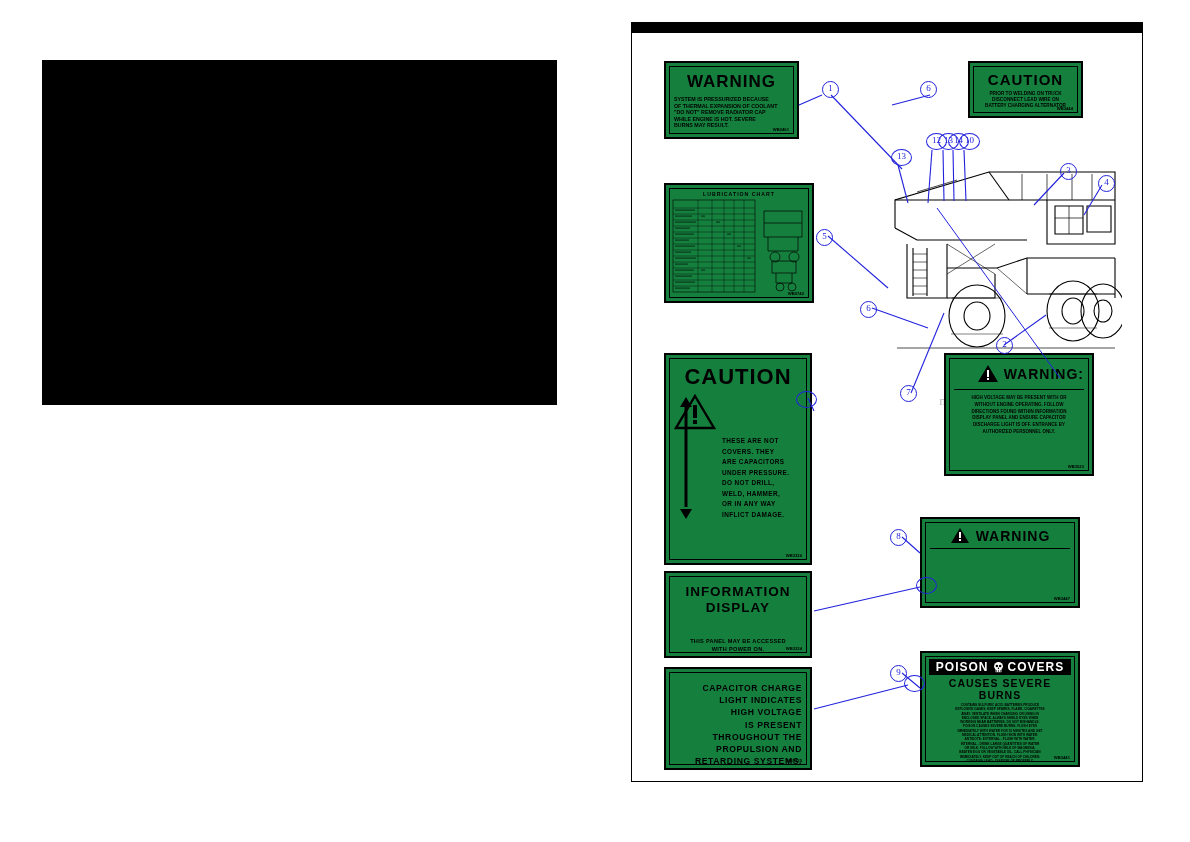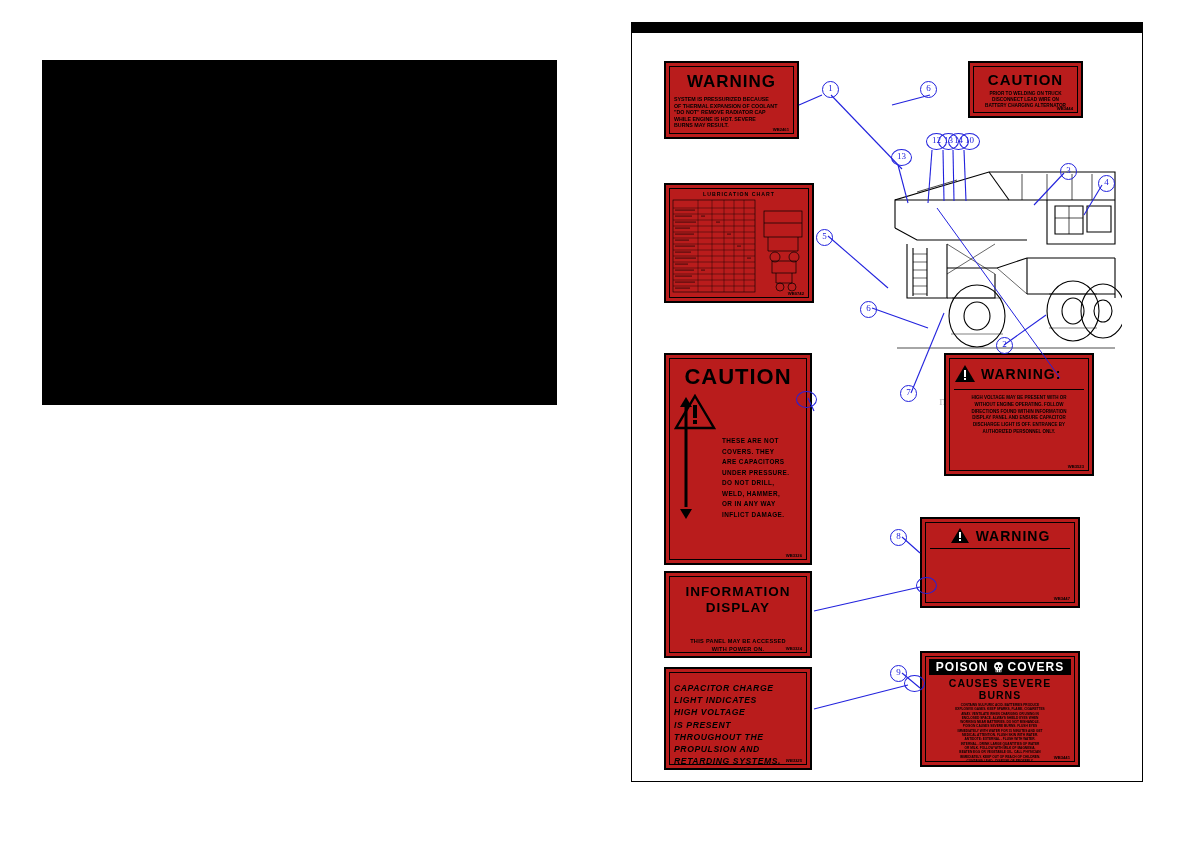"WARNING" .lbl { background: #b91c1c -> #15803d }
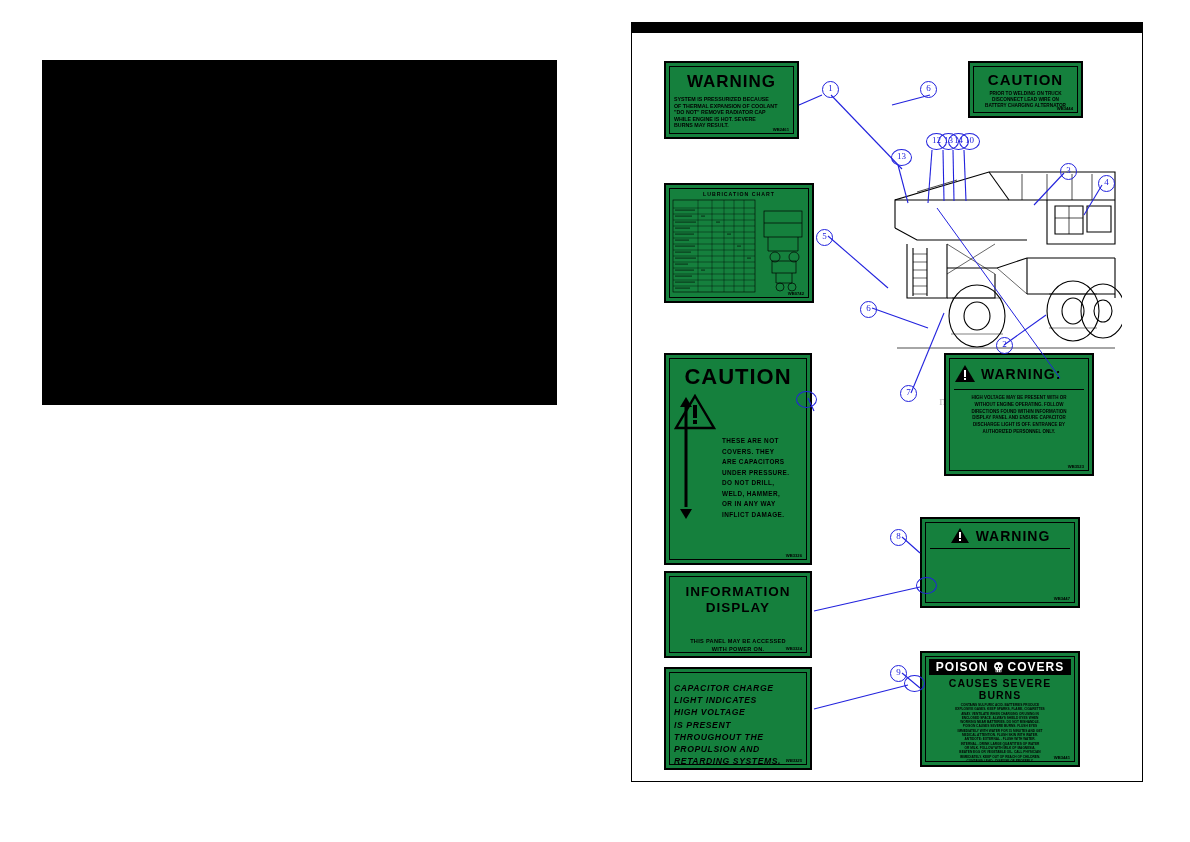"WARNING:" div { justify-content: flex-start -> flex-end }
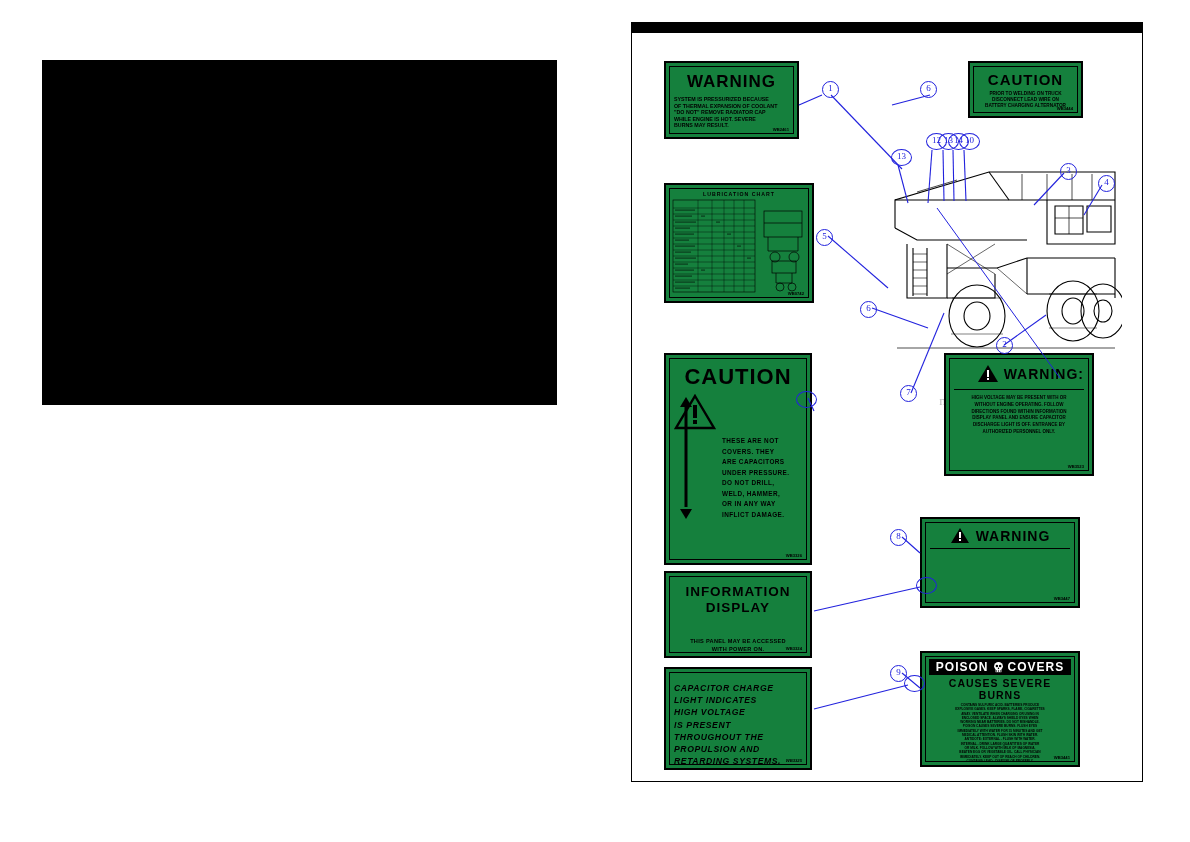"CAPACITOR CHARGE" div.inner { font-style: italic -> none; text-align: left -> right }
